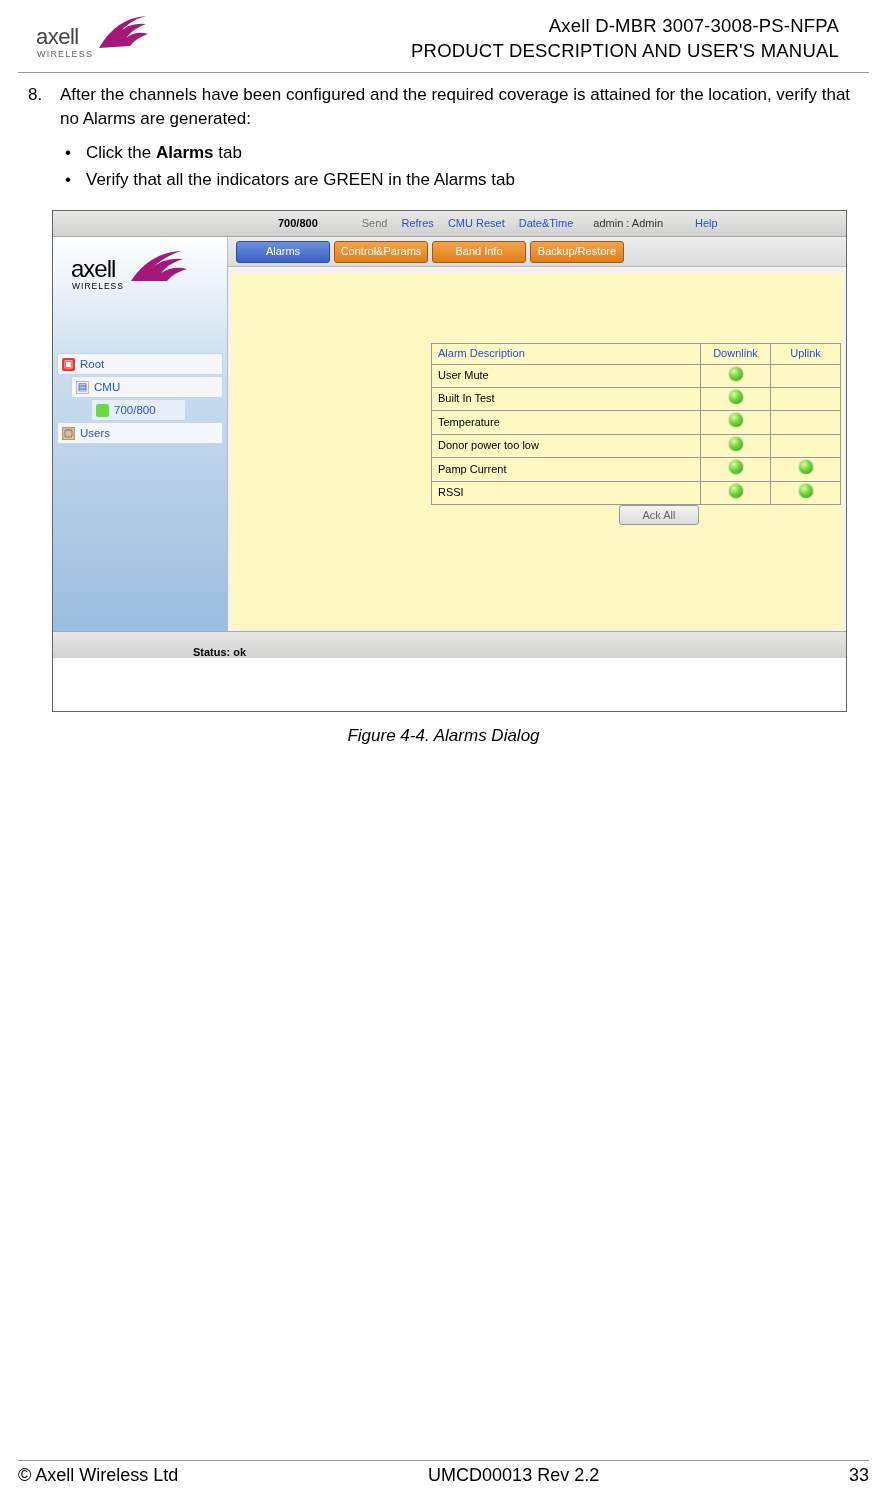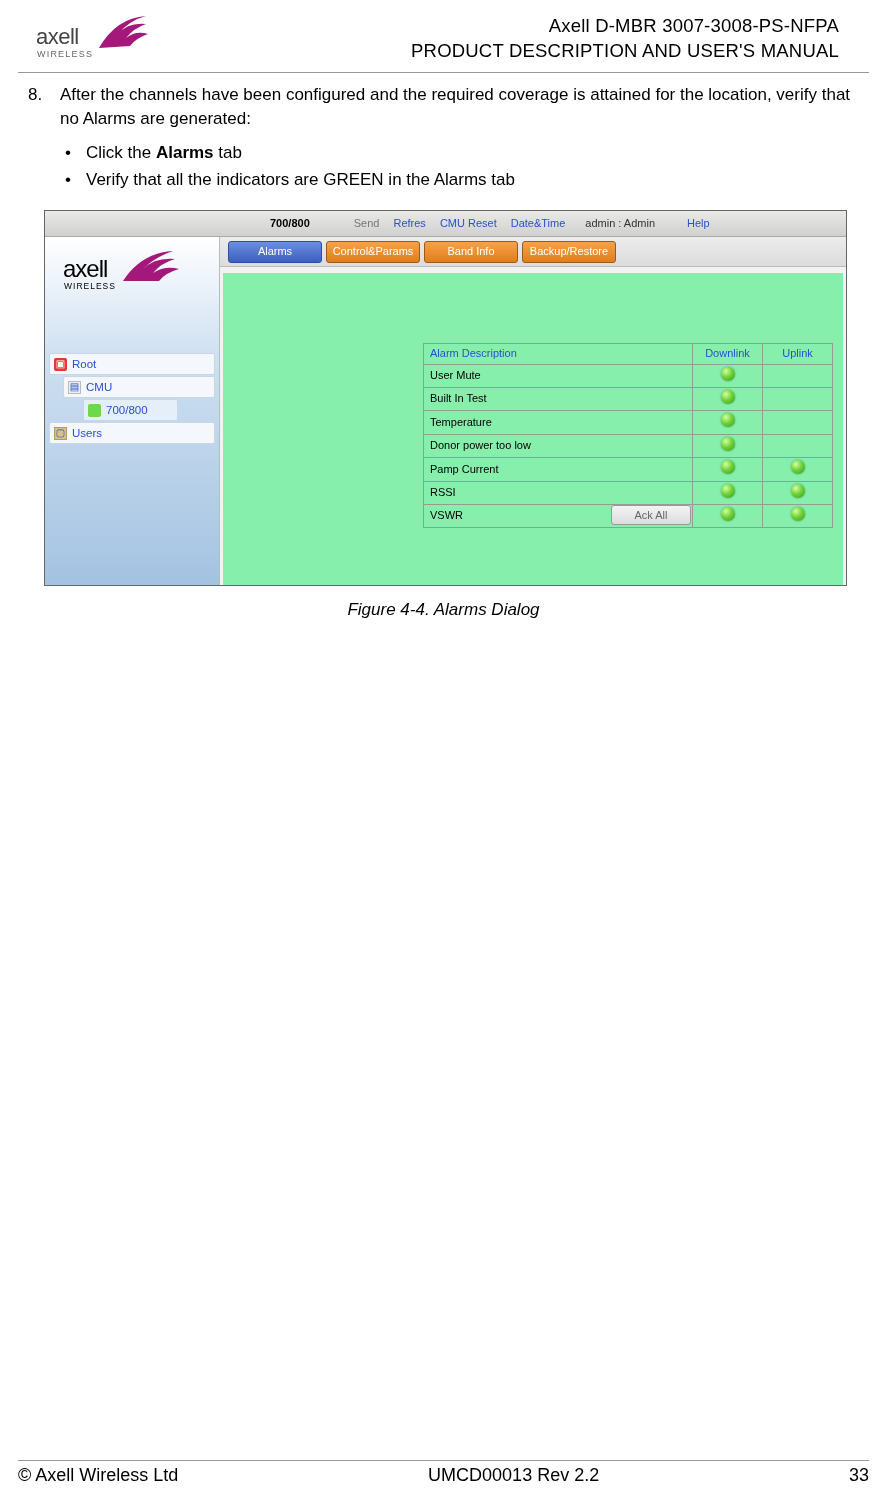"700/800" .ui-frame { height: 376px -> 502px; margin: 4px 12px 0 16px -> 4px 12px 0 24px }
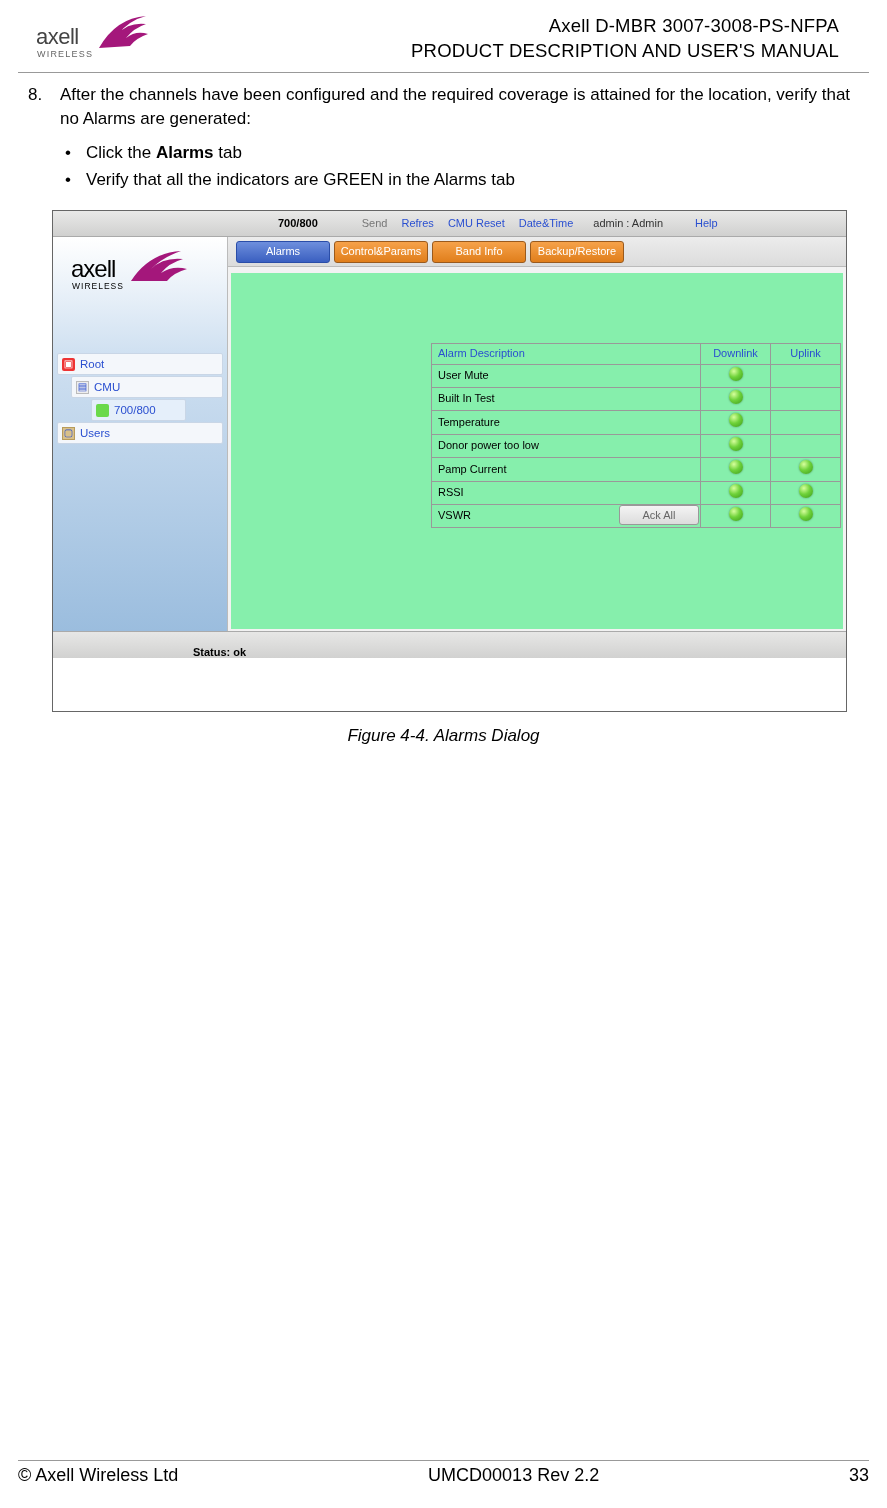"Alarm Description" .content-white { background: #86efac -> #fef9c3 }
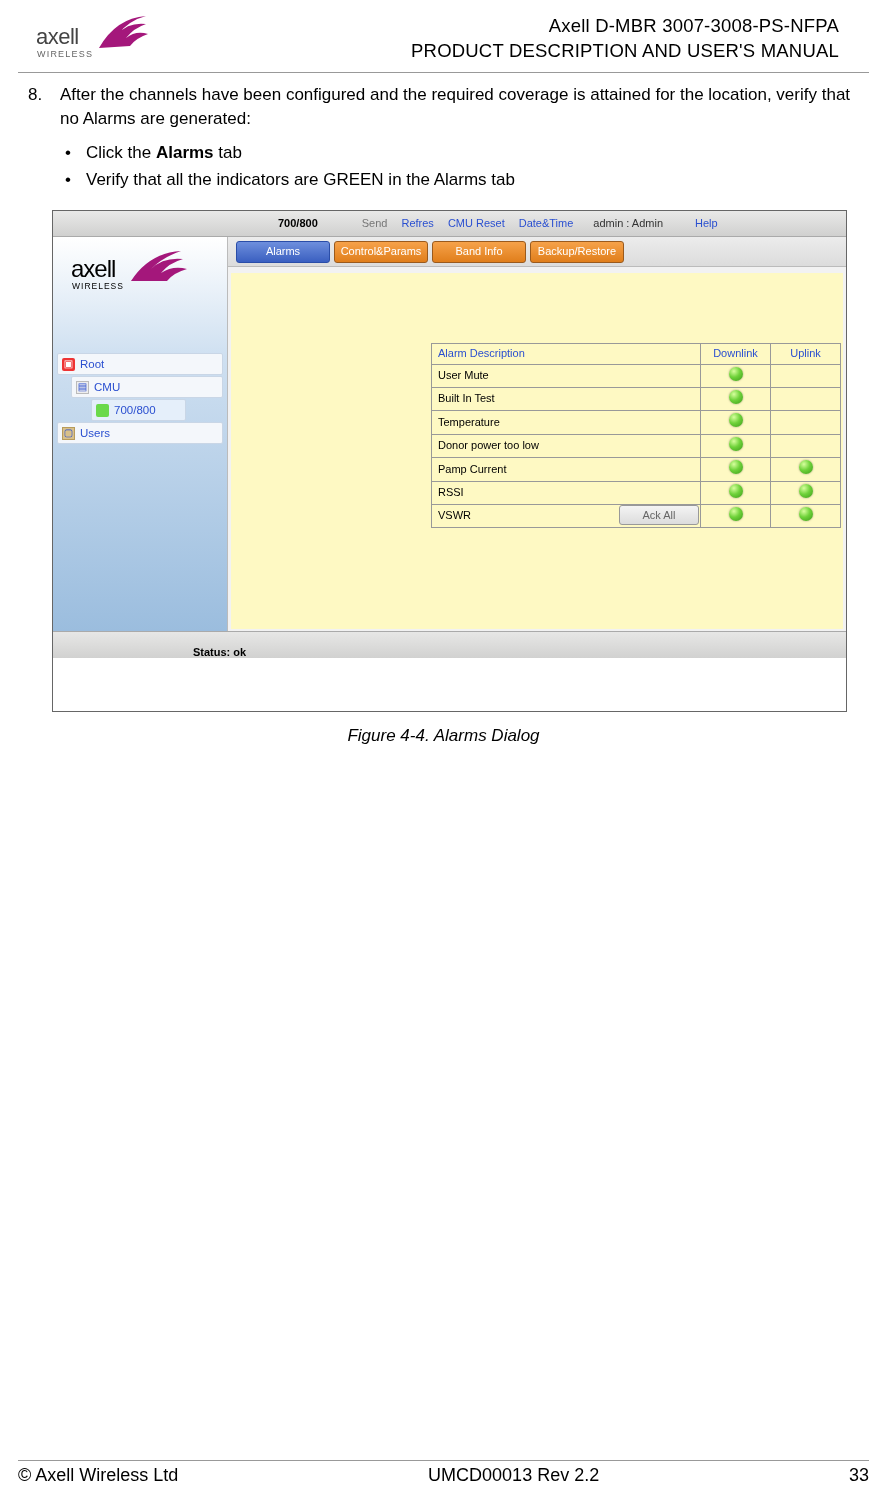"VSWR" tr { html: <tr> <td>VSWR</td> <td><span></span></td> <td><span></span></td> </tr> -> none }
